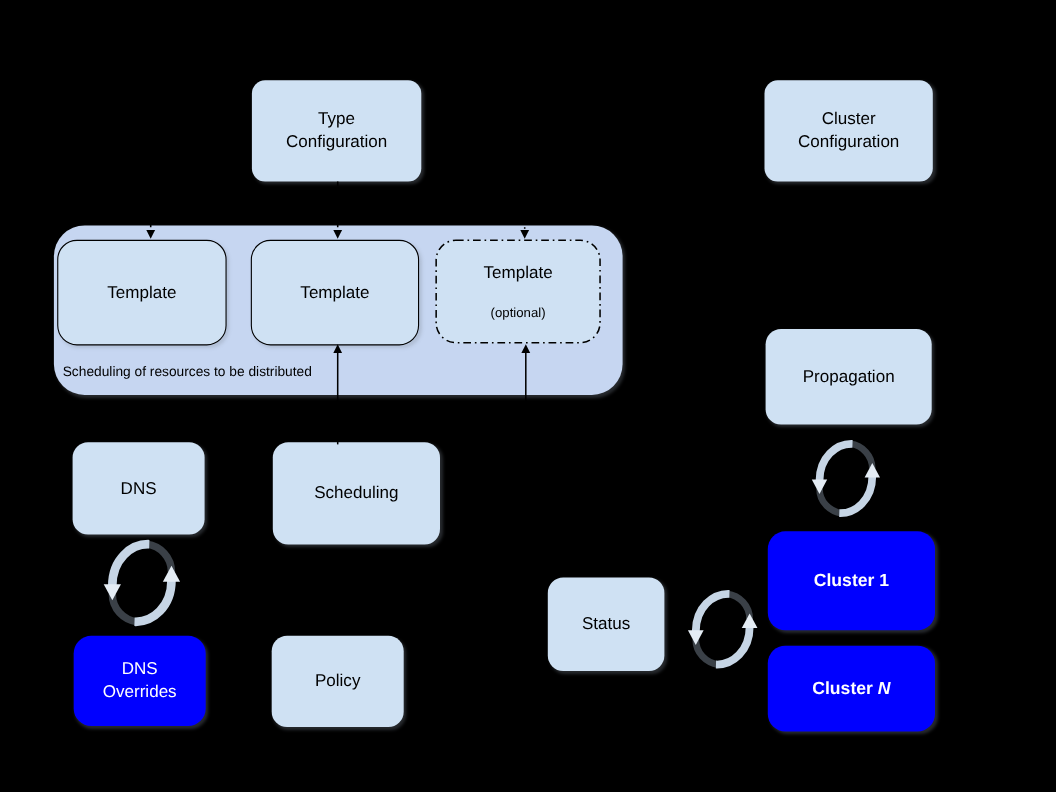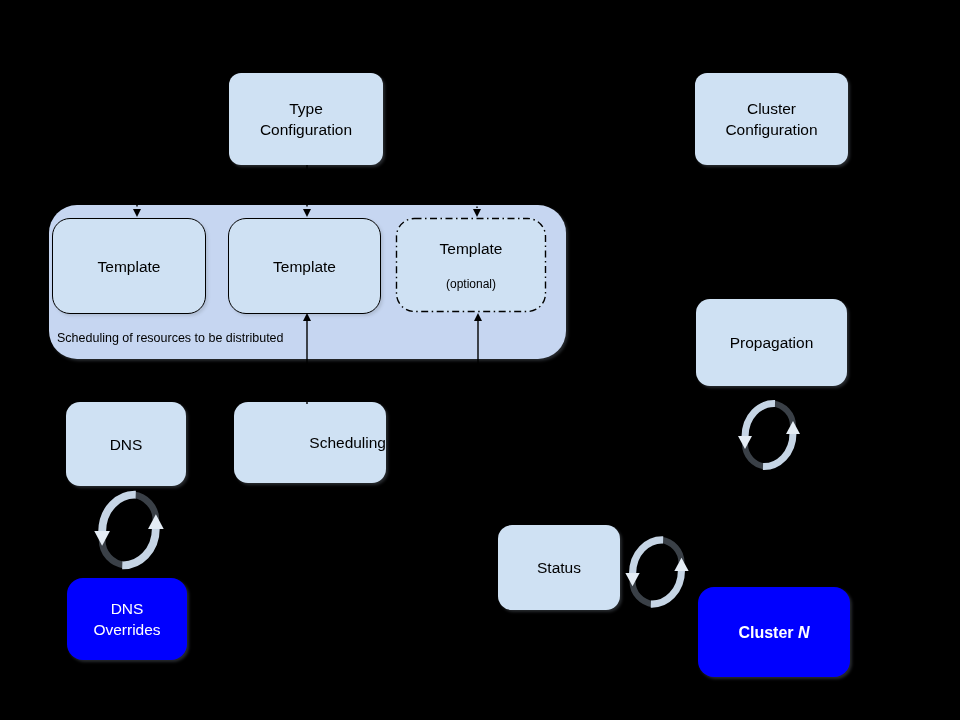"Scheduling" div.node { align-items: flex-end -> none; height: 81px -> 93px; left: 234px -> 248px }
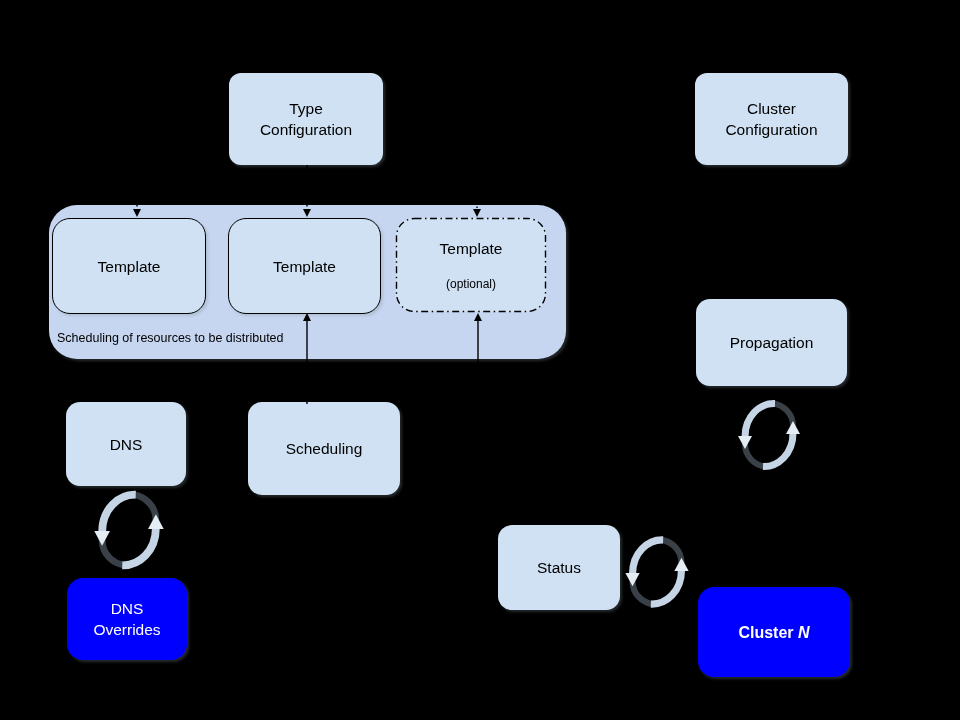"Cluster 1" div.node { html: none -> <div> <span>Cluster 1</span> </div> }
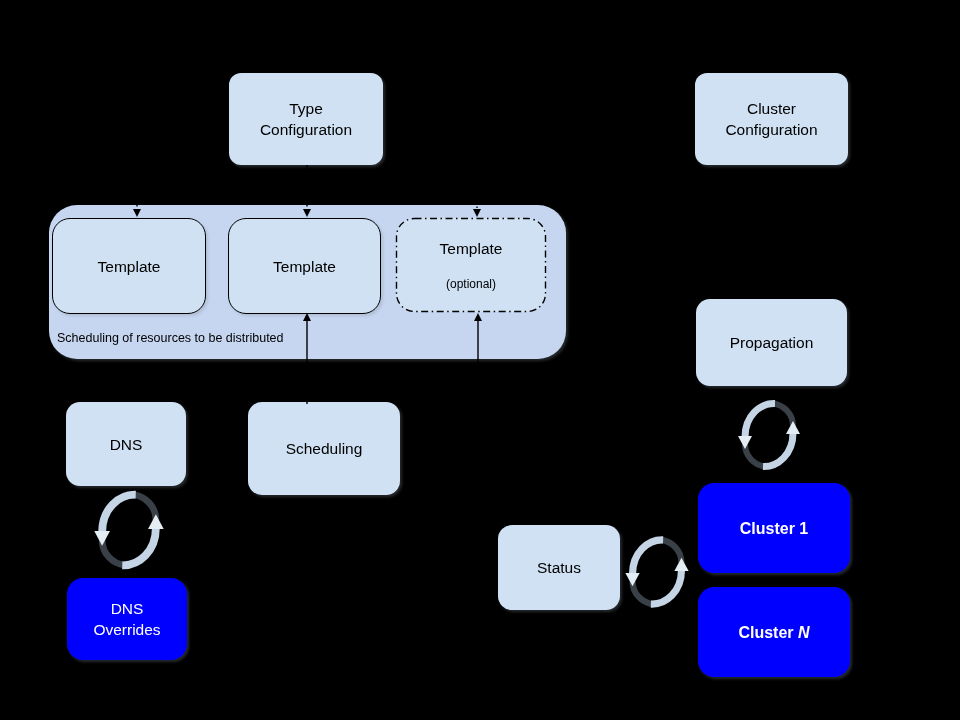"Status" div.node { width: 122px -> 106px }
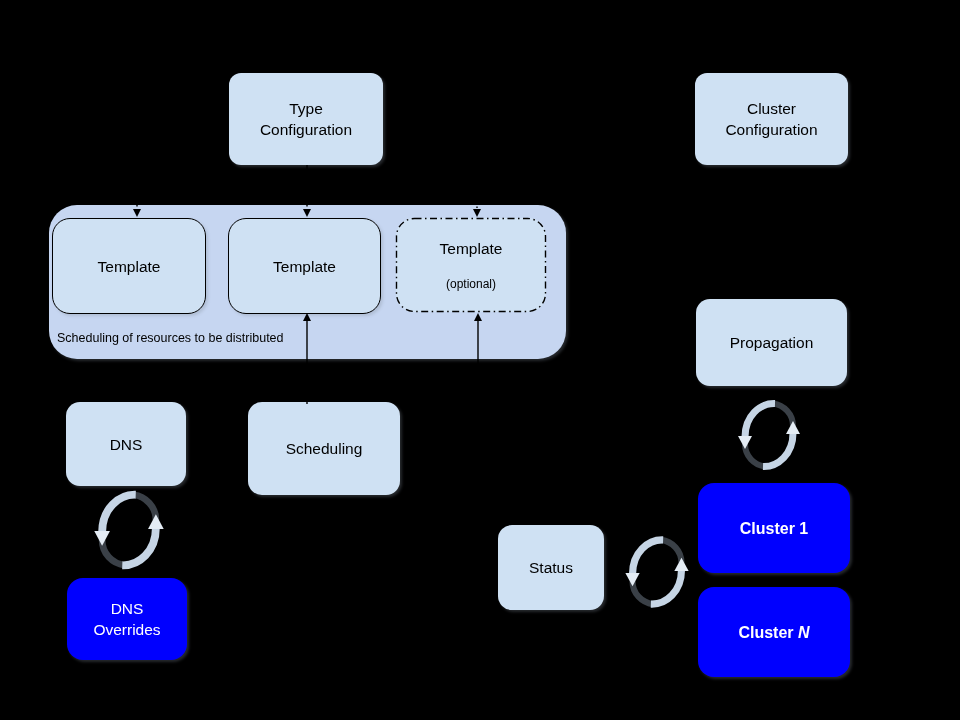"Policy" div.node { html: none -> <div> <span>Policy</span> </div> }
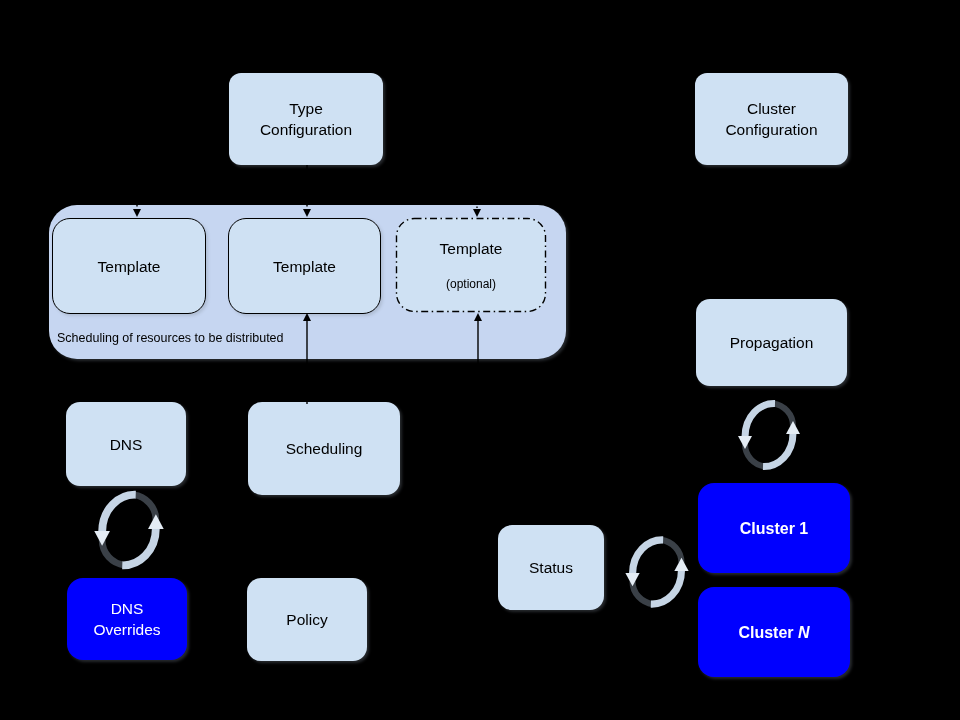"Cluster N" div.node { height: 90px -> 78px }
